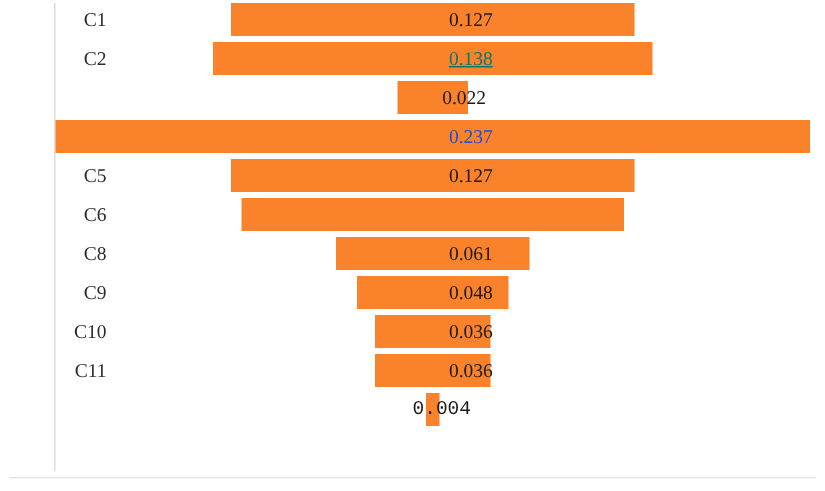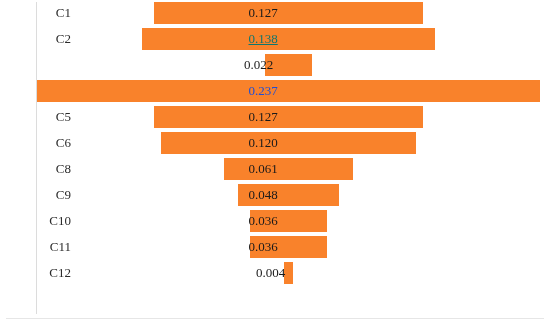"0.127" .bar-value { text-align: left -> right }
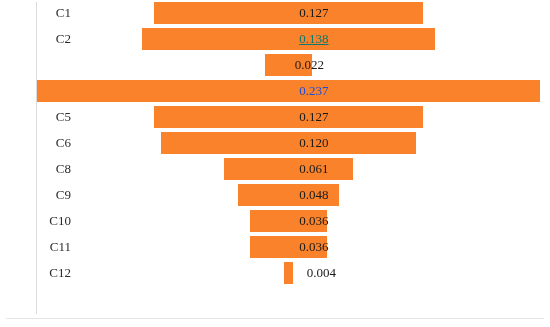"0.120" div.bar-value { html: <div>0.120</div> -> none }
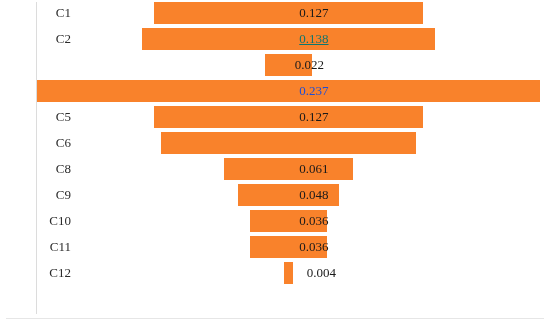"C12" div.row-label { html: <div>C12</div> -> none }
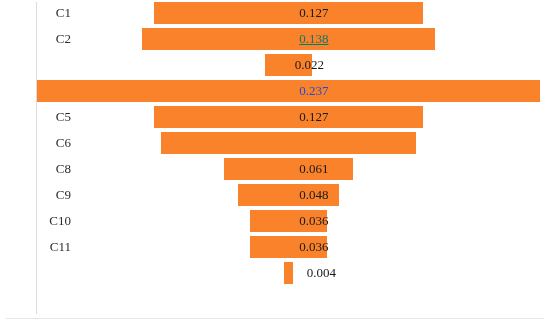"0.004" div.bar-value { font-family: none -> Liberation Mono, monospace; left: 219px -> 197px }
